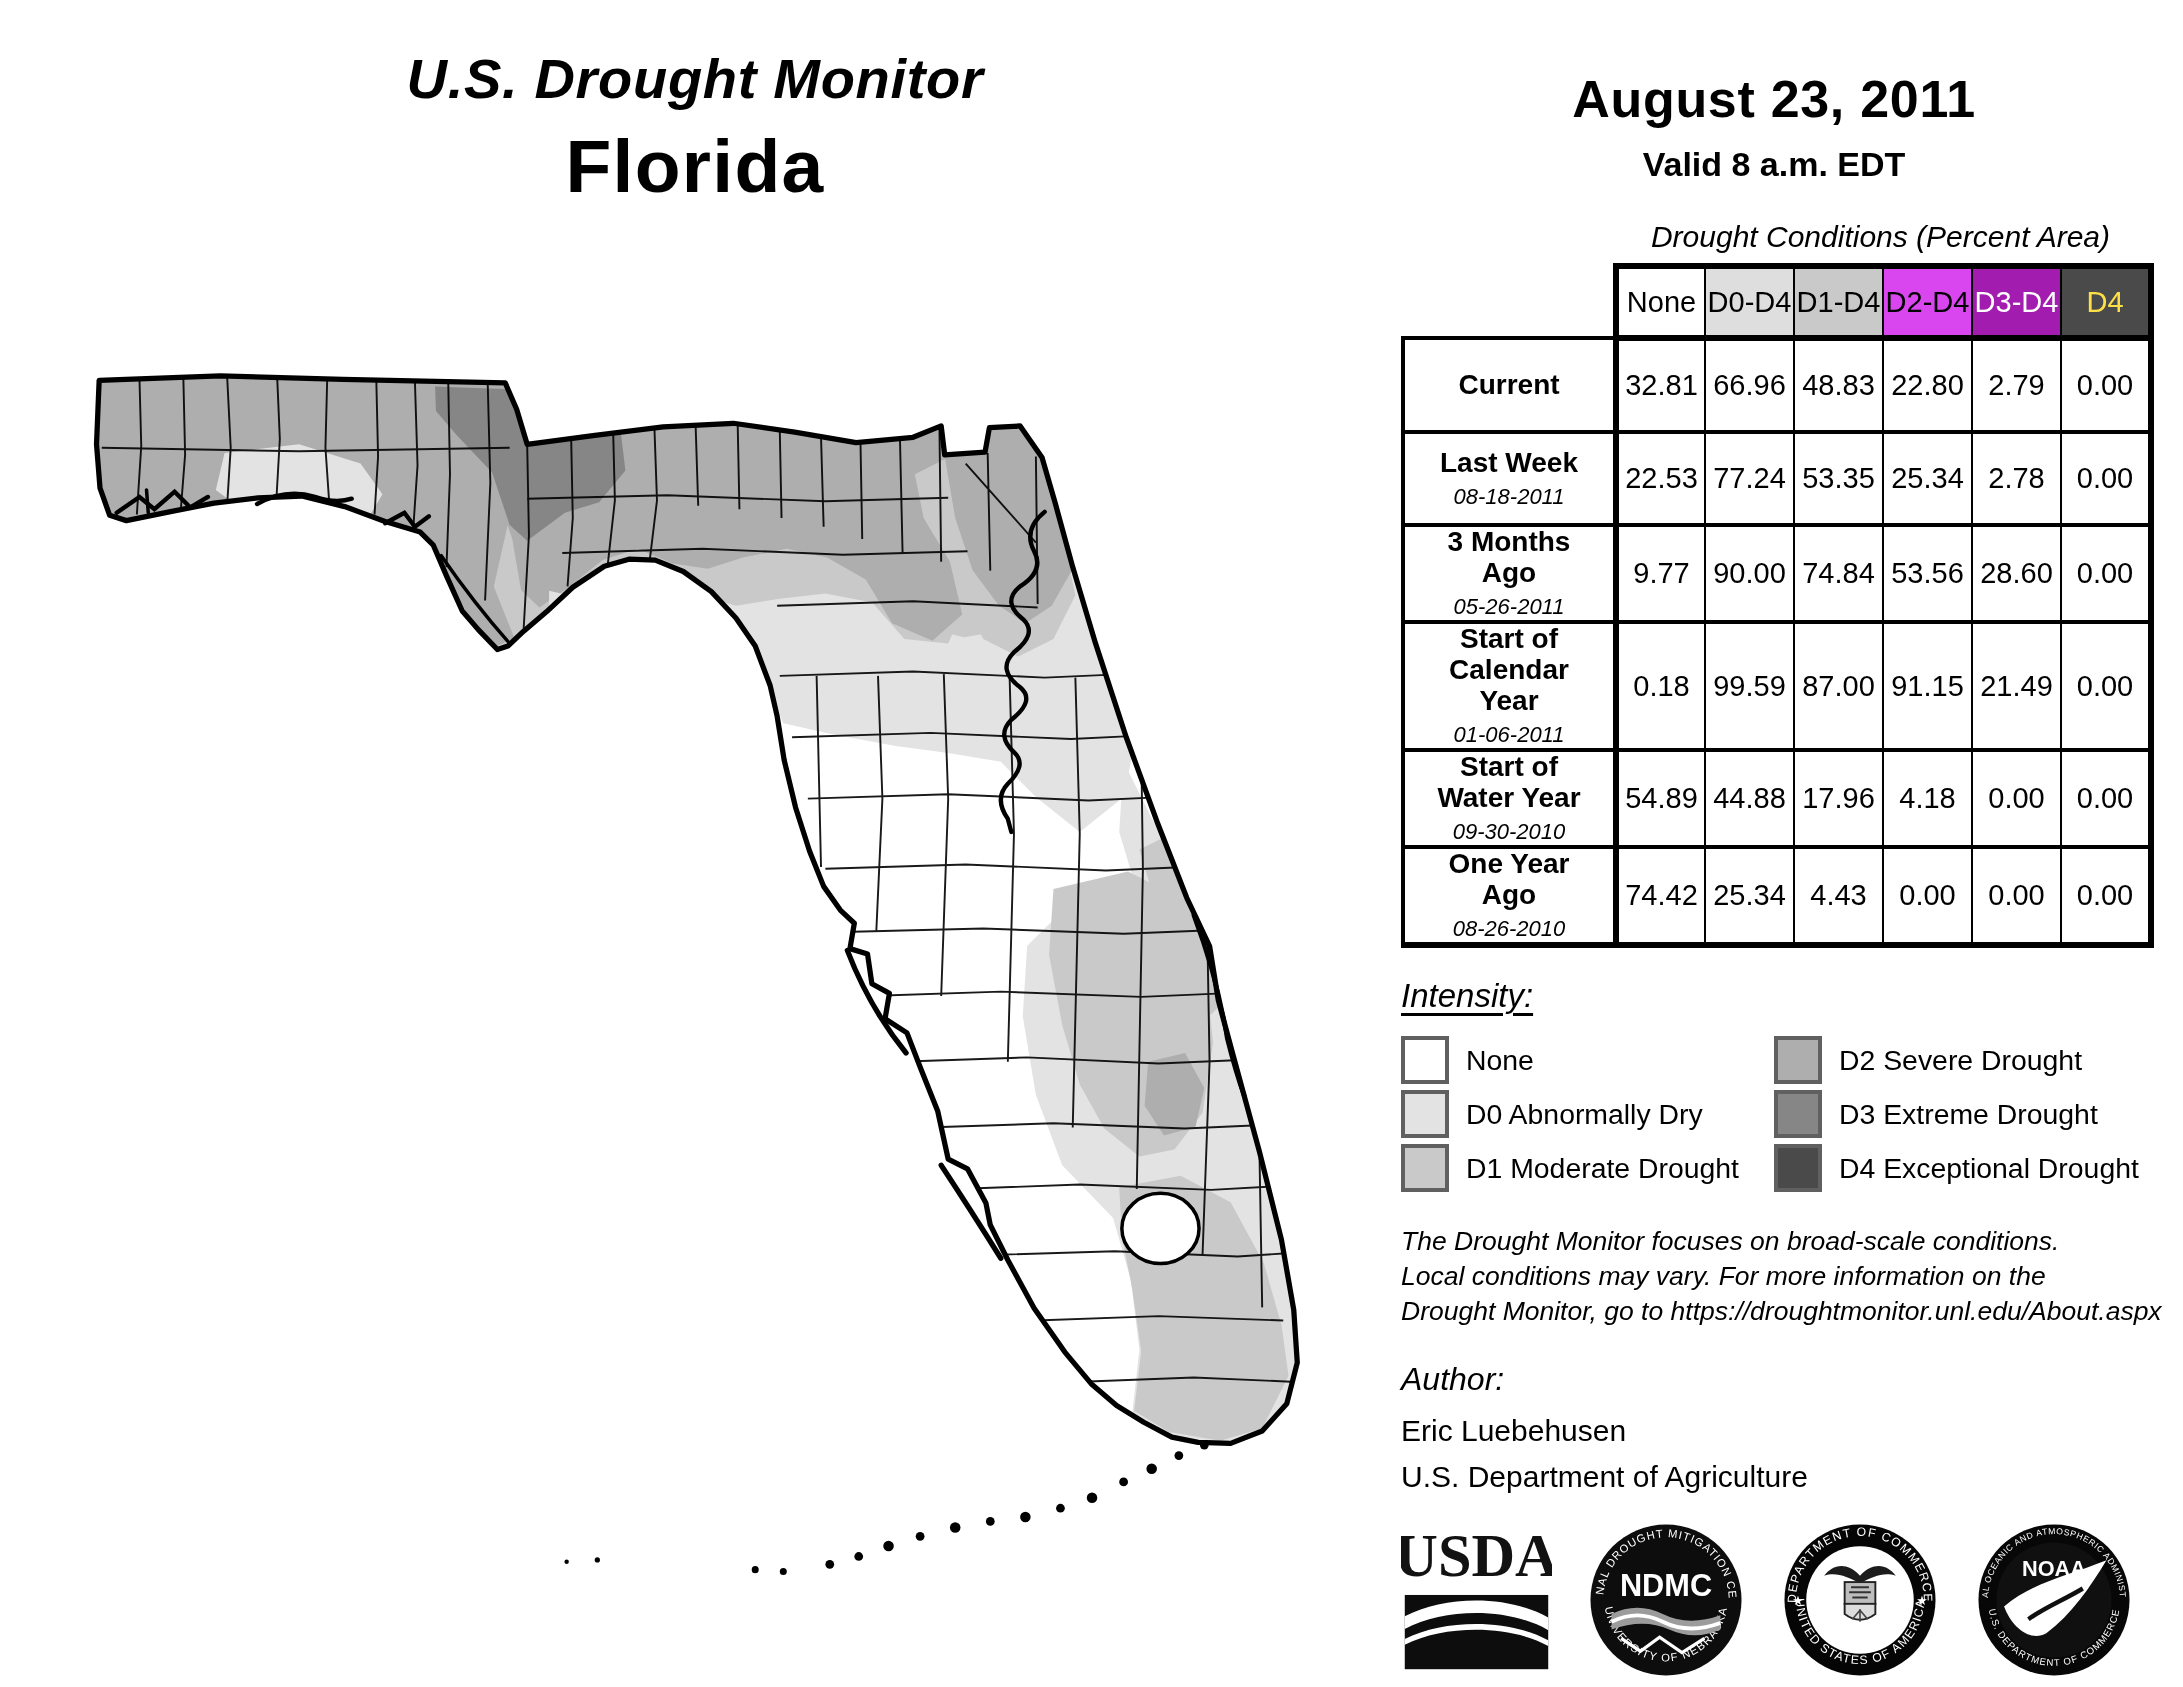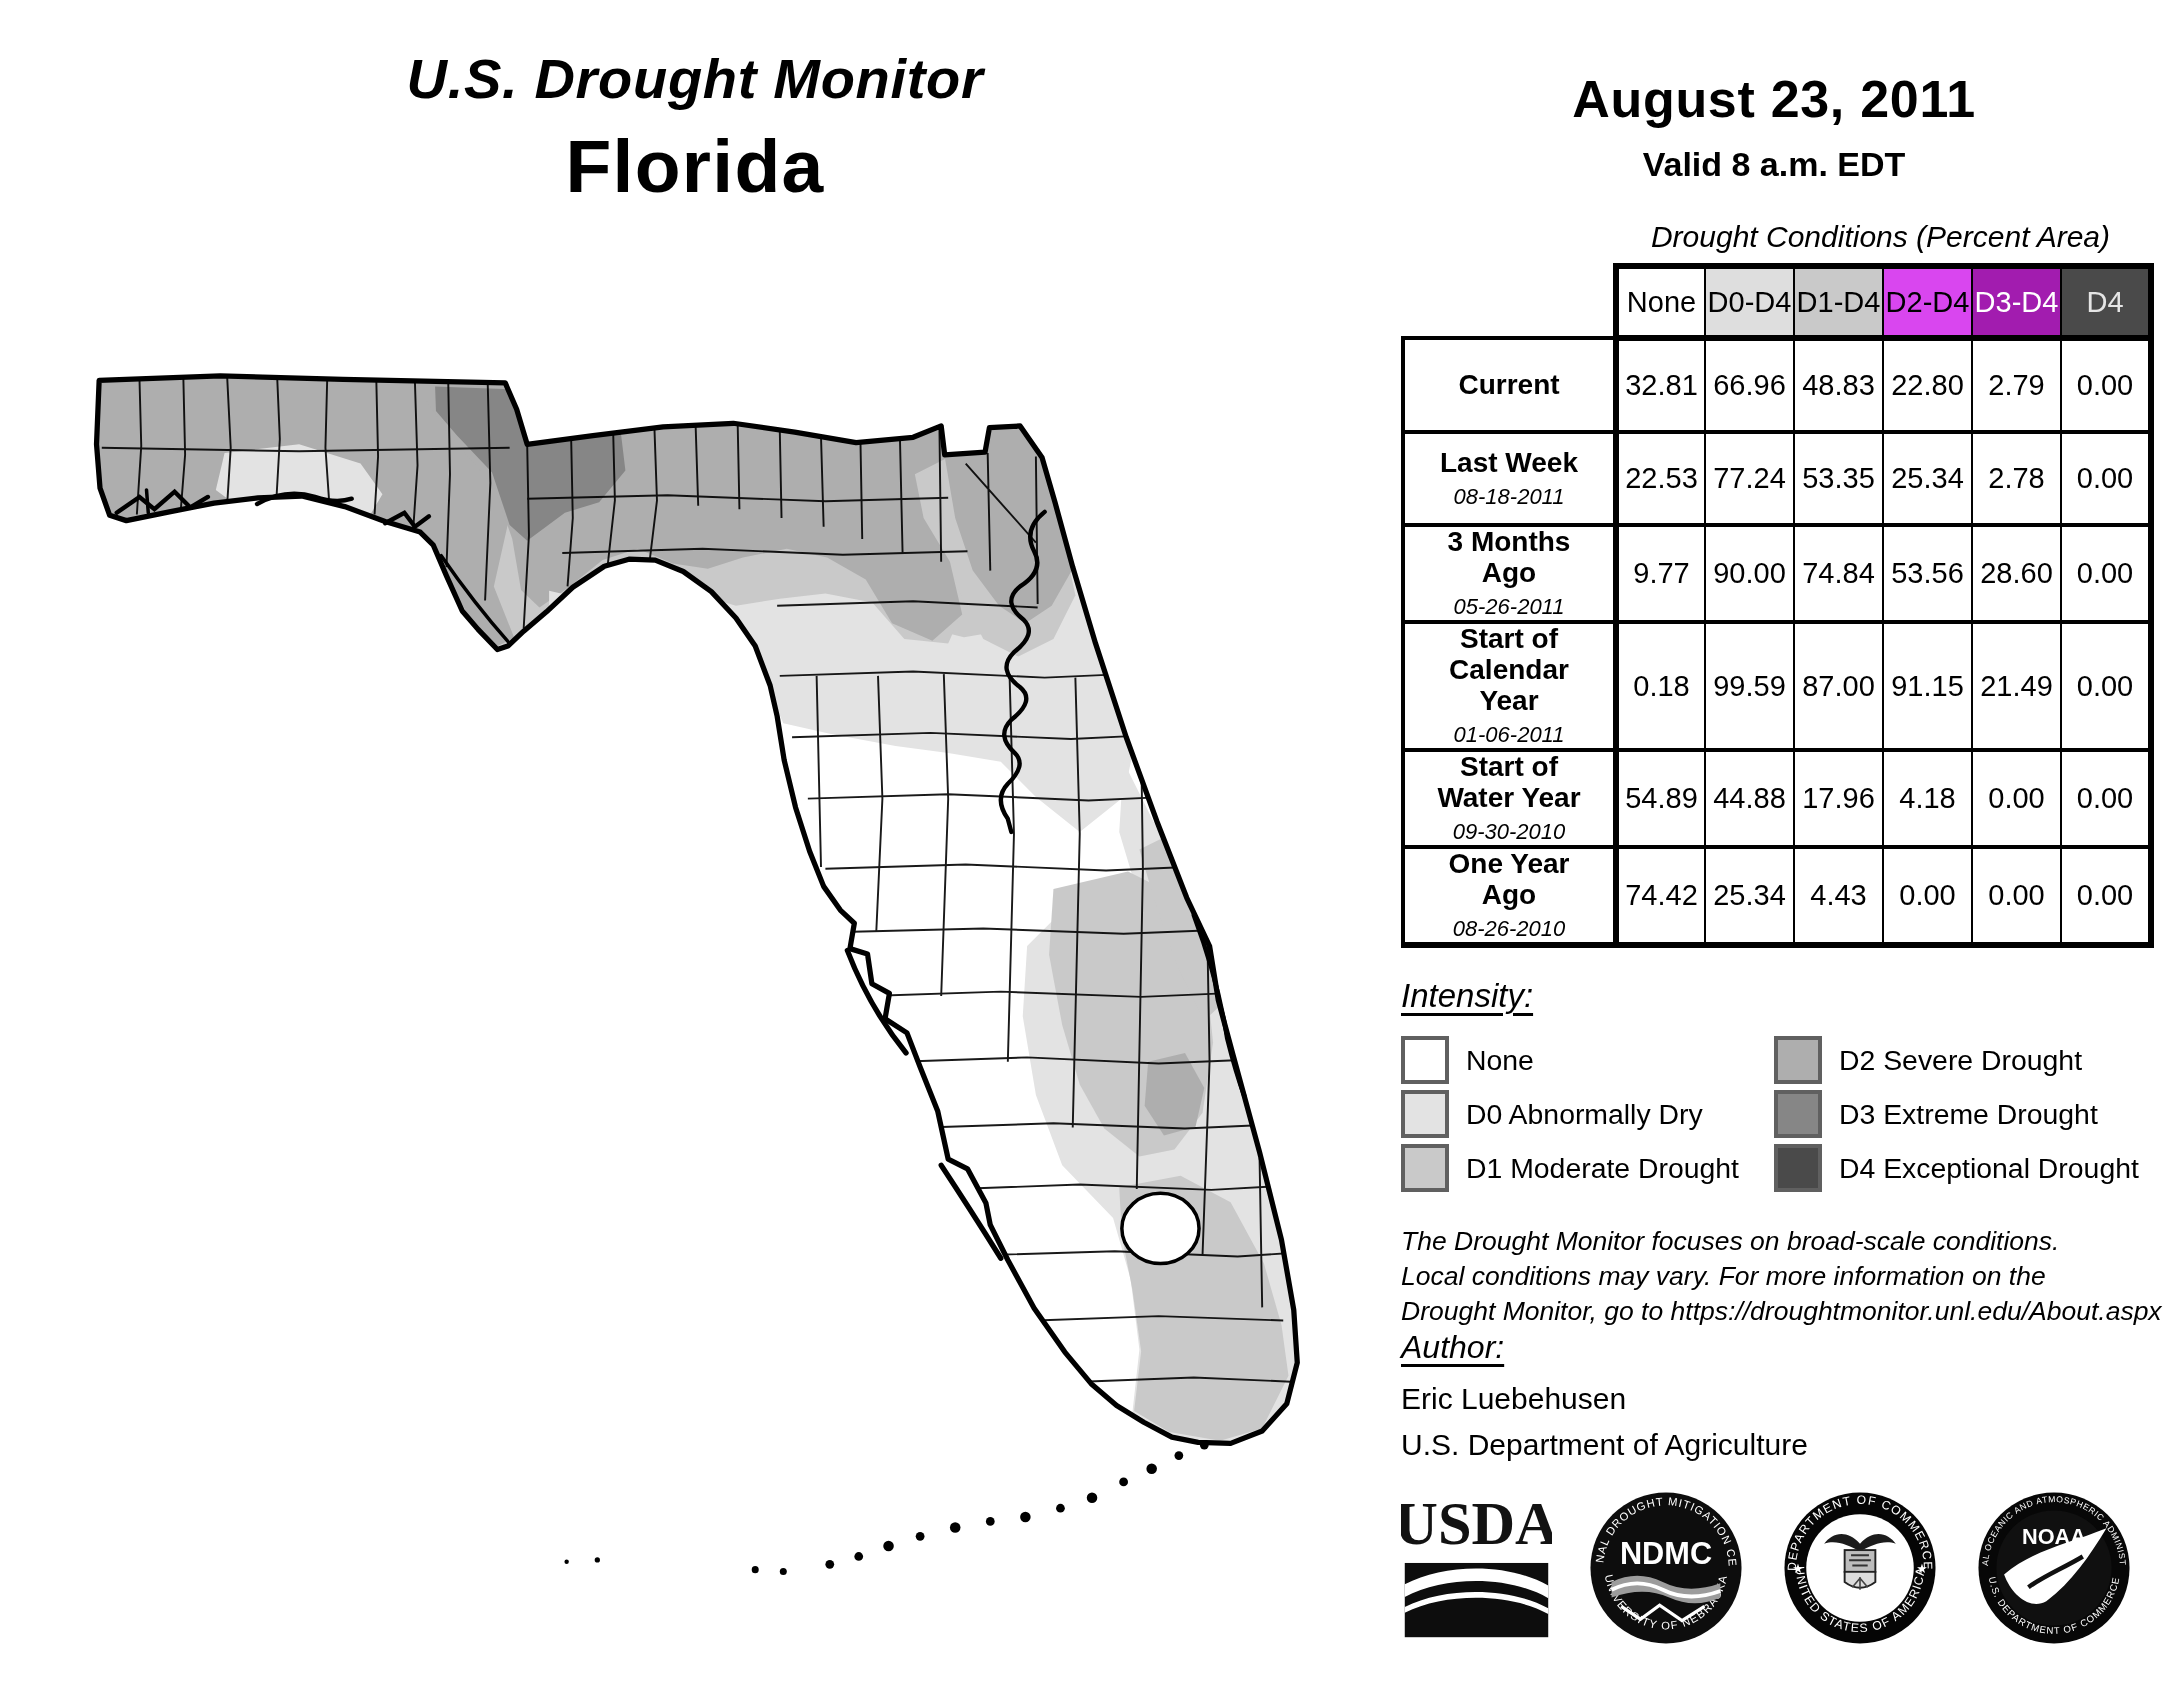"D4" .hc5 { color: #e5e5e5 -> #fde047 }
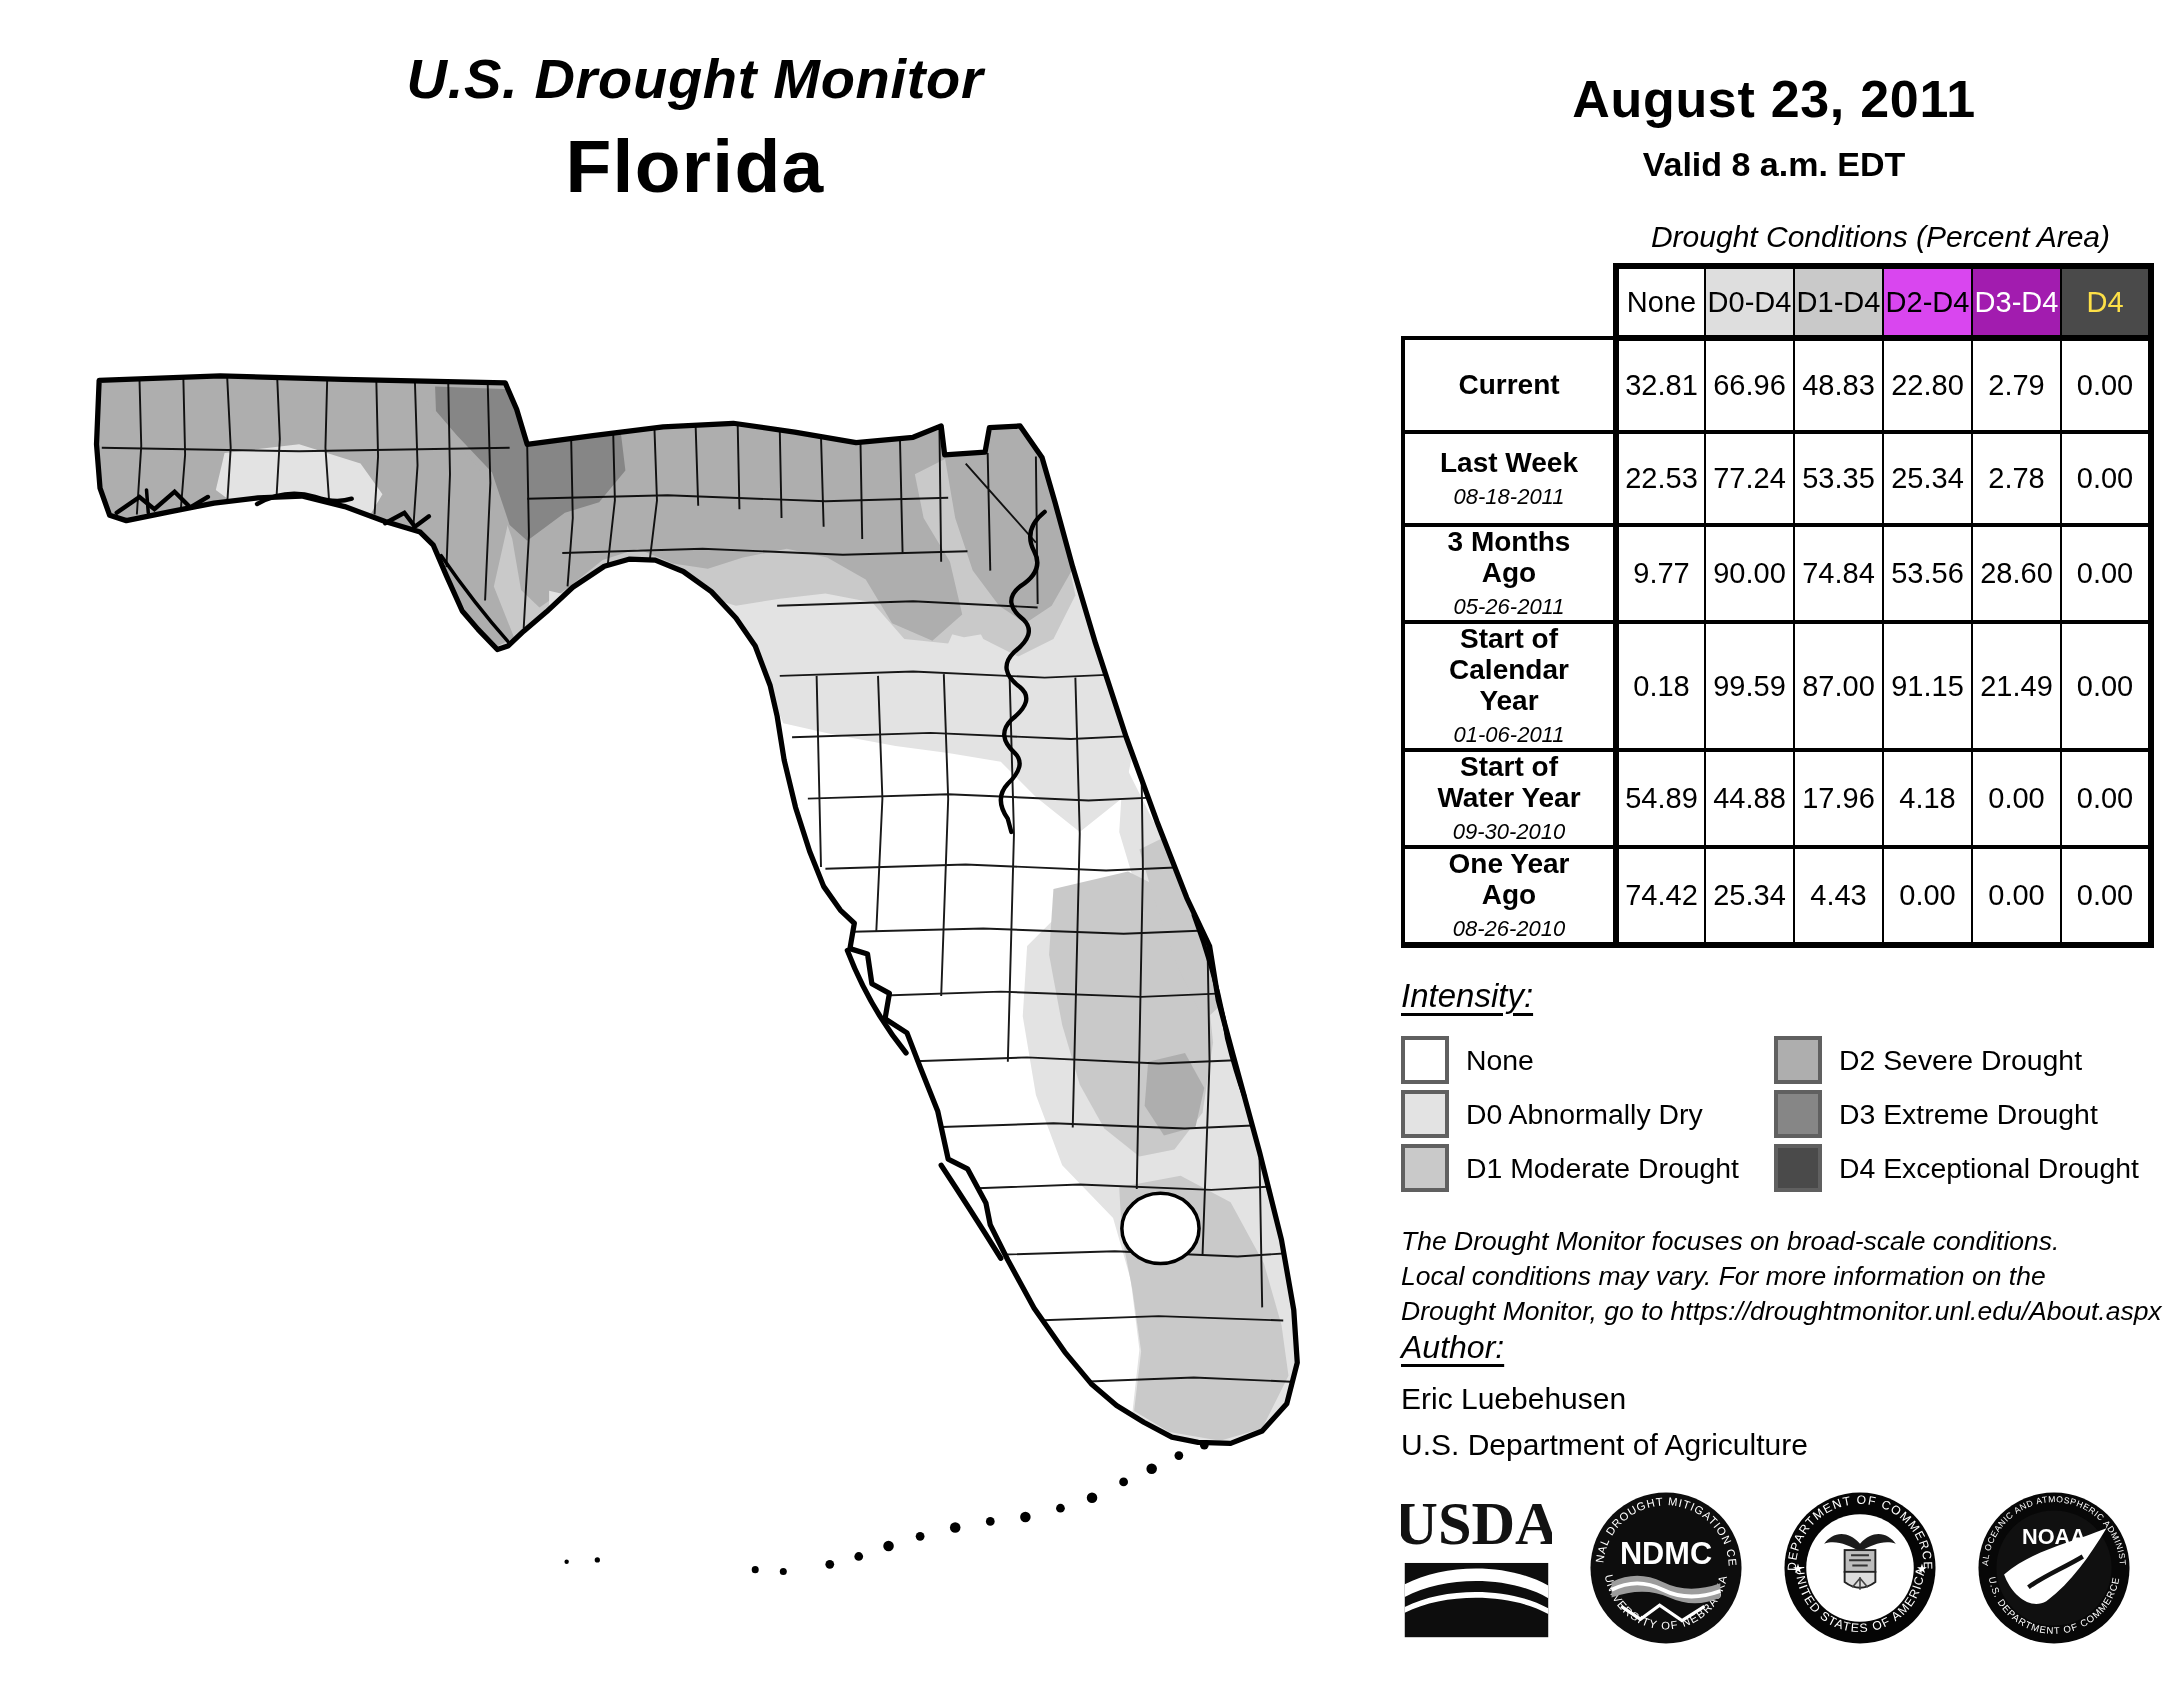"Author:" .author-h { margin-top: none -> 32px; text-decoration: underline -> none }
